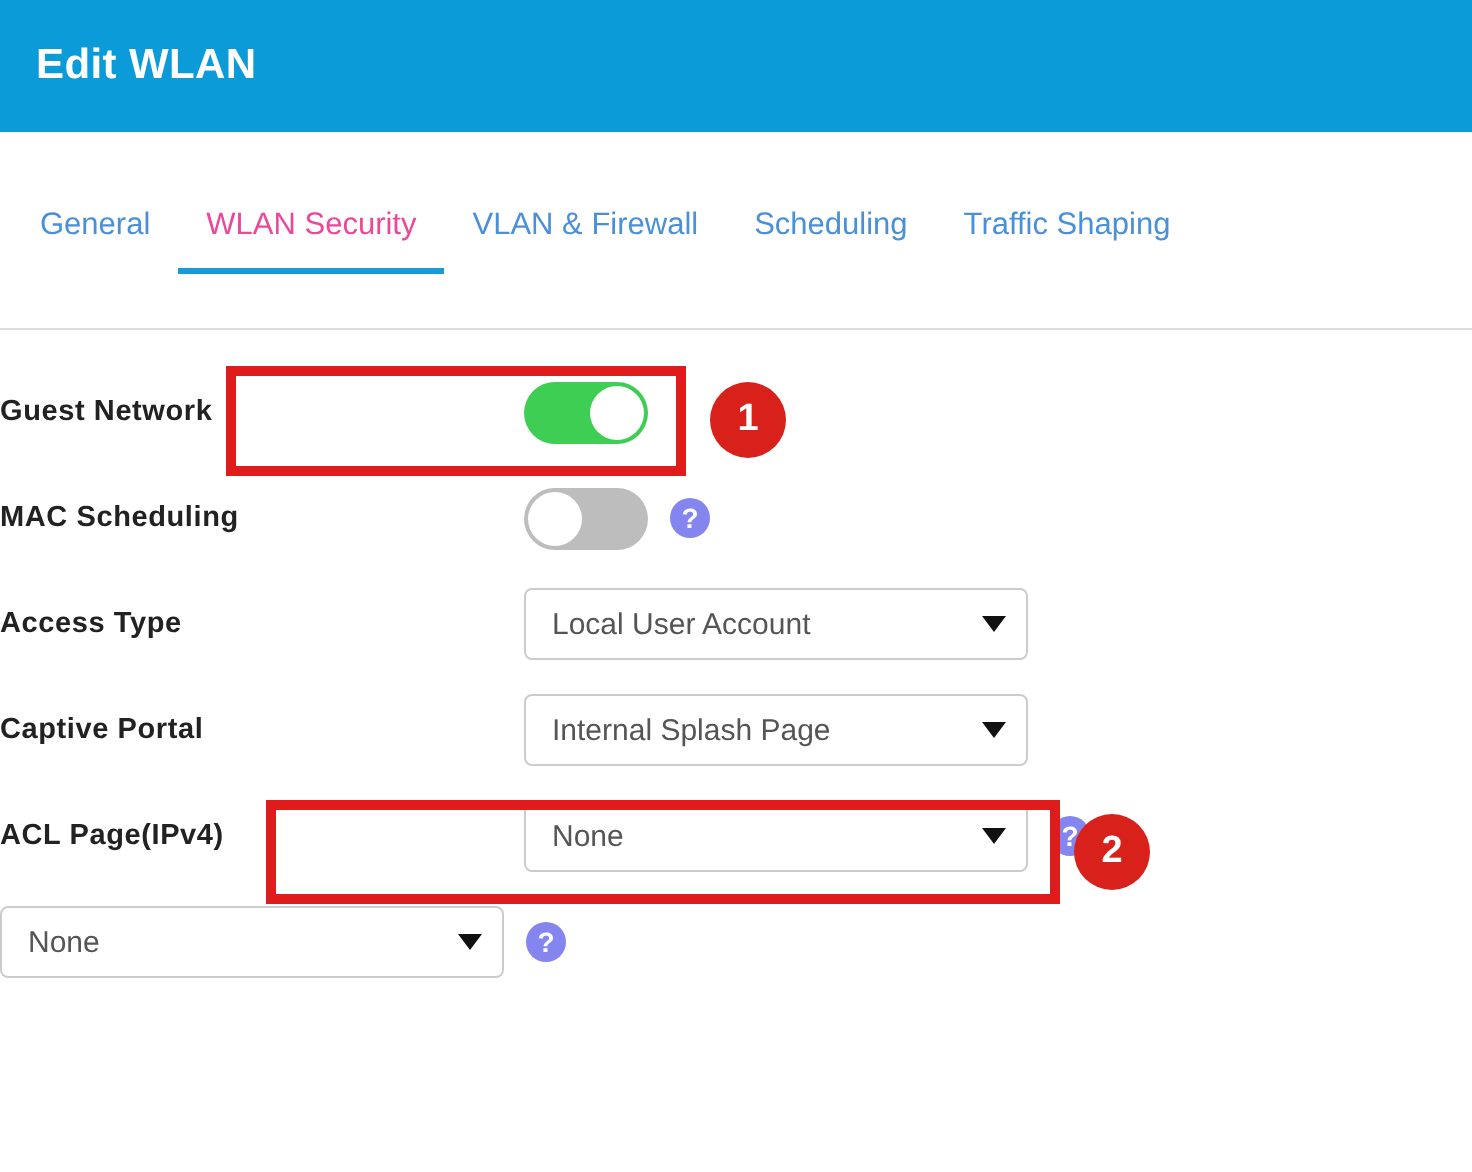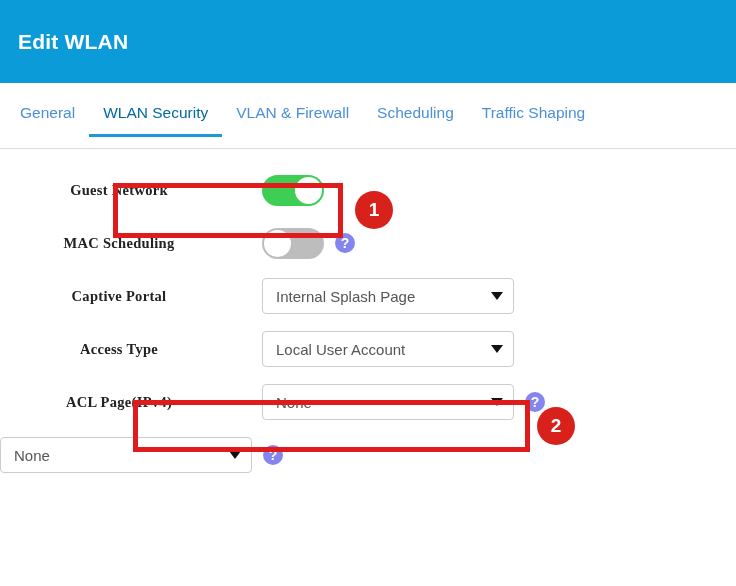"Edit WLAN" #app-header { height: 83px -> 66px }
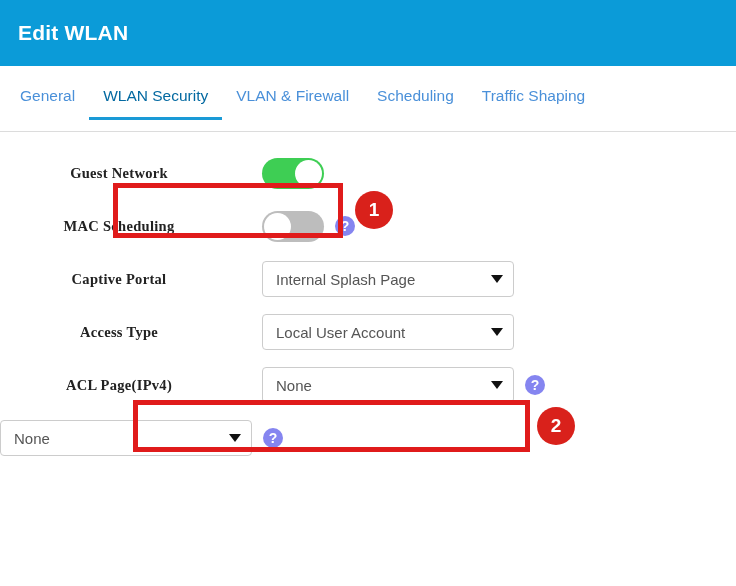"General" #tabbar { height: 66px -> 99px; padding-top: 20px -> 37px }
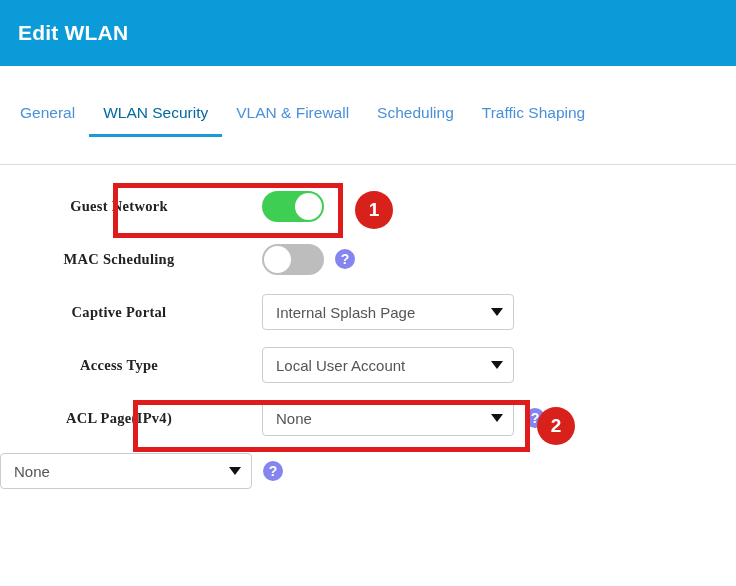"WLAN Security" .tab.active { color: #0369a1 -> #ec4899 }
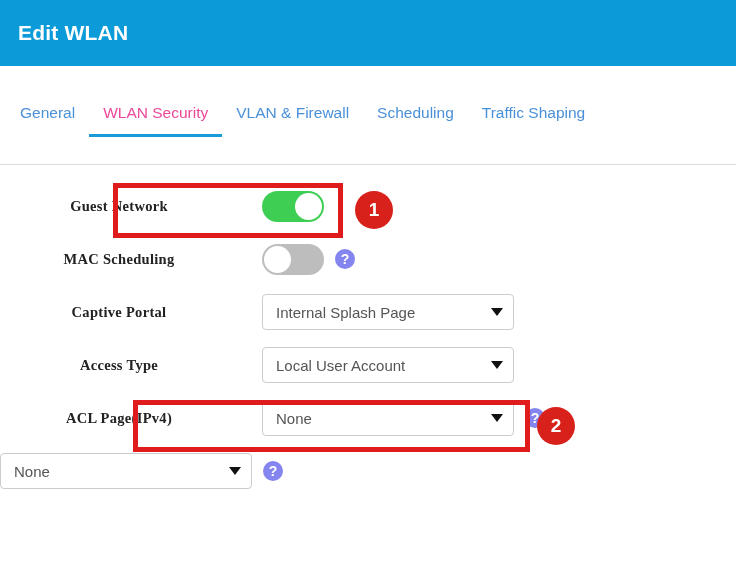"Guest Network" .row-label { font-family: Liberation Serif, serif -> none; text-align: center -> left }
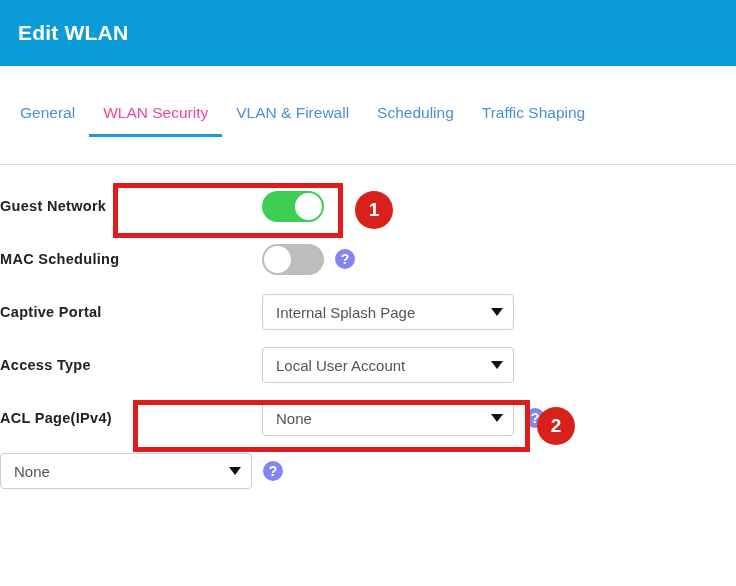"Captive Portal" div.form-row { order: before "Access Type" -> after "Access Type" }
